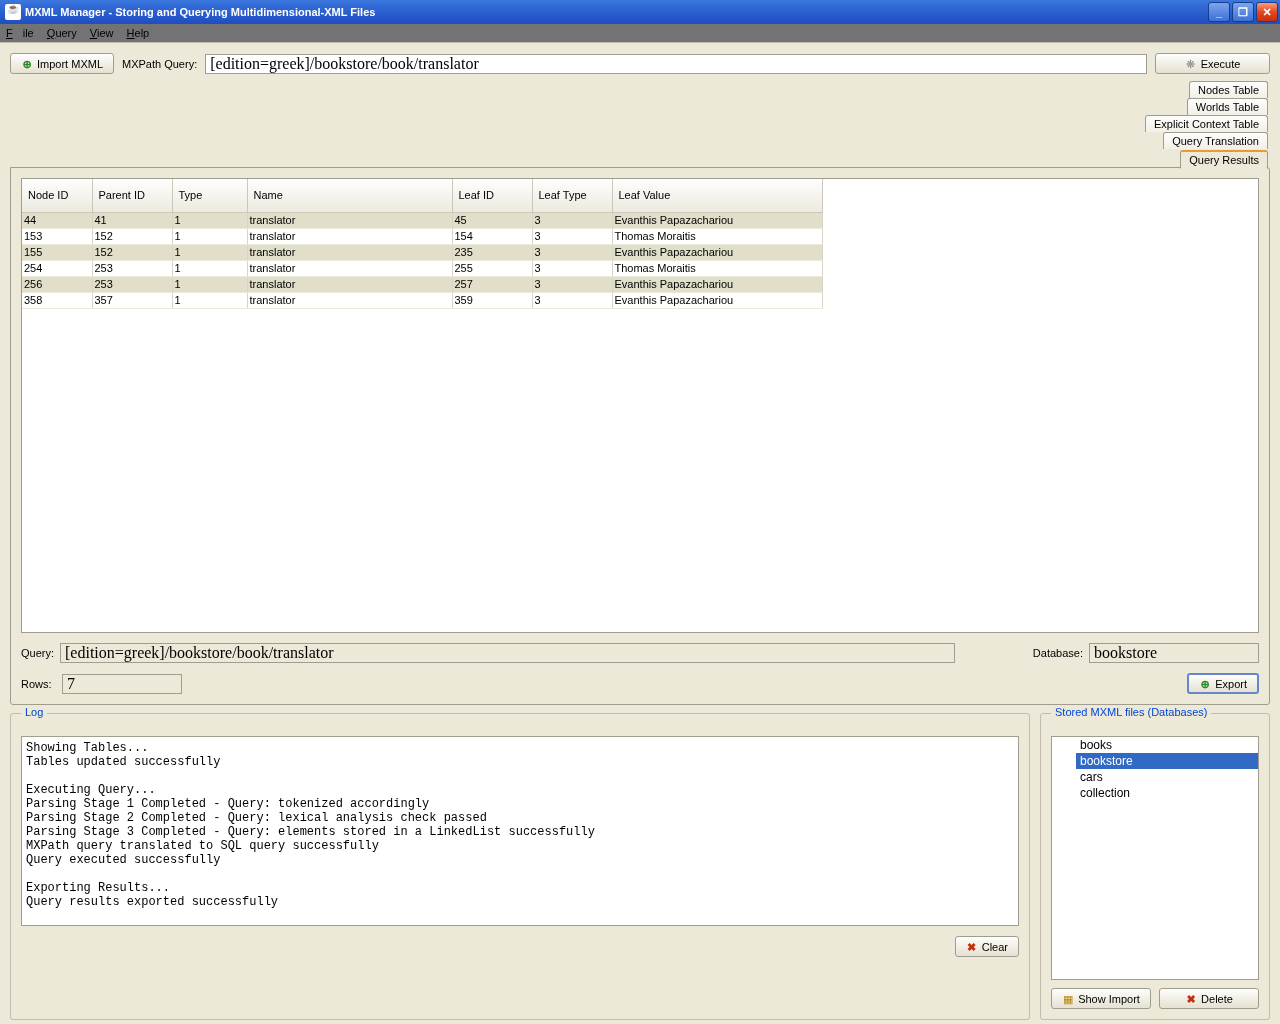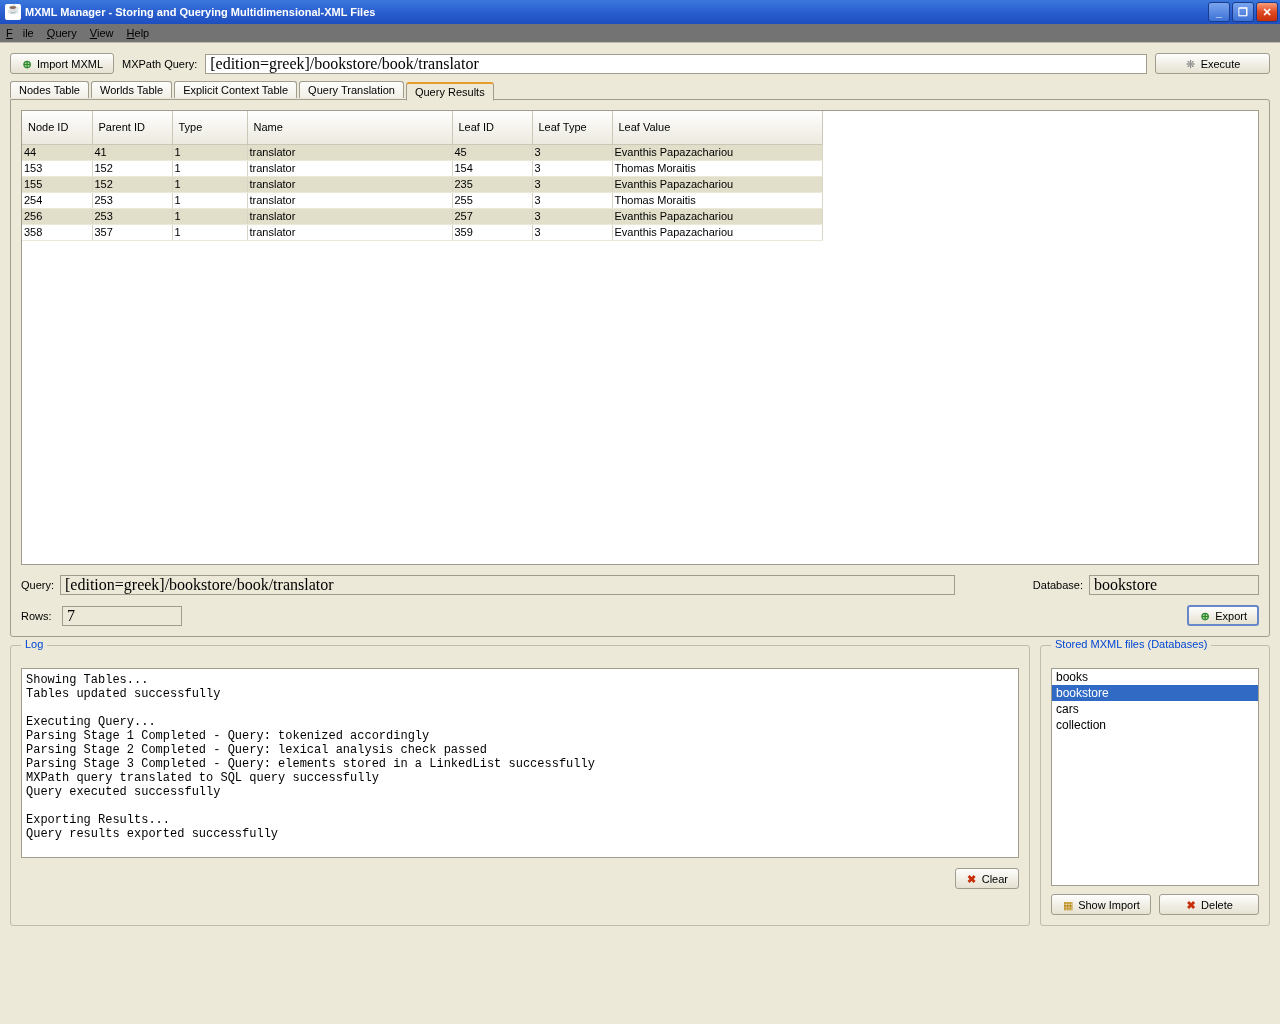"Nodes Table" .tabstrip { align-items: flex-start -> flex-end; flex-direction: none -> column }
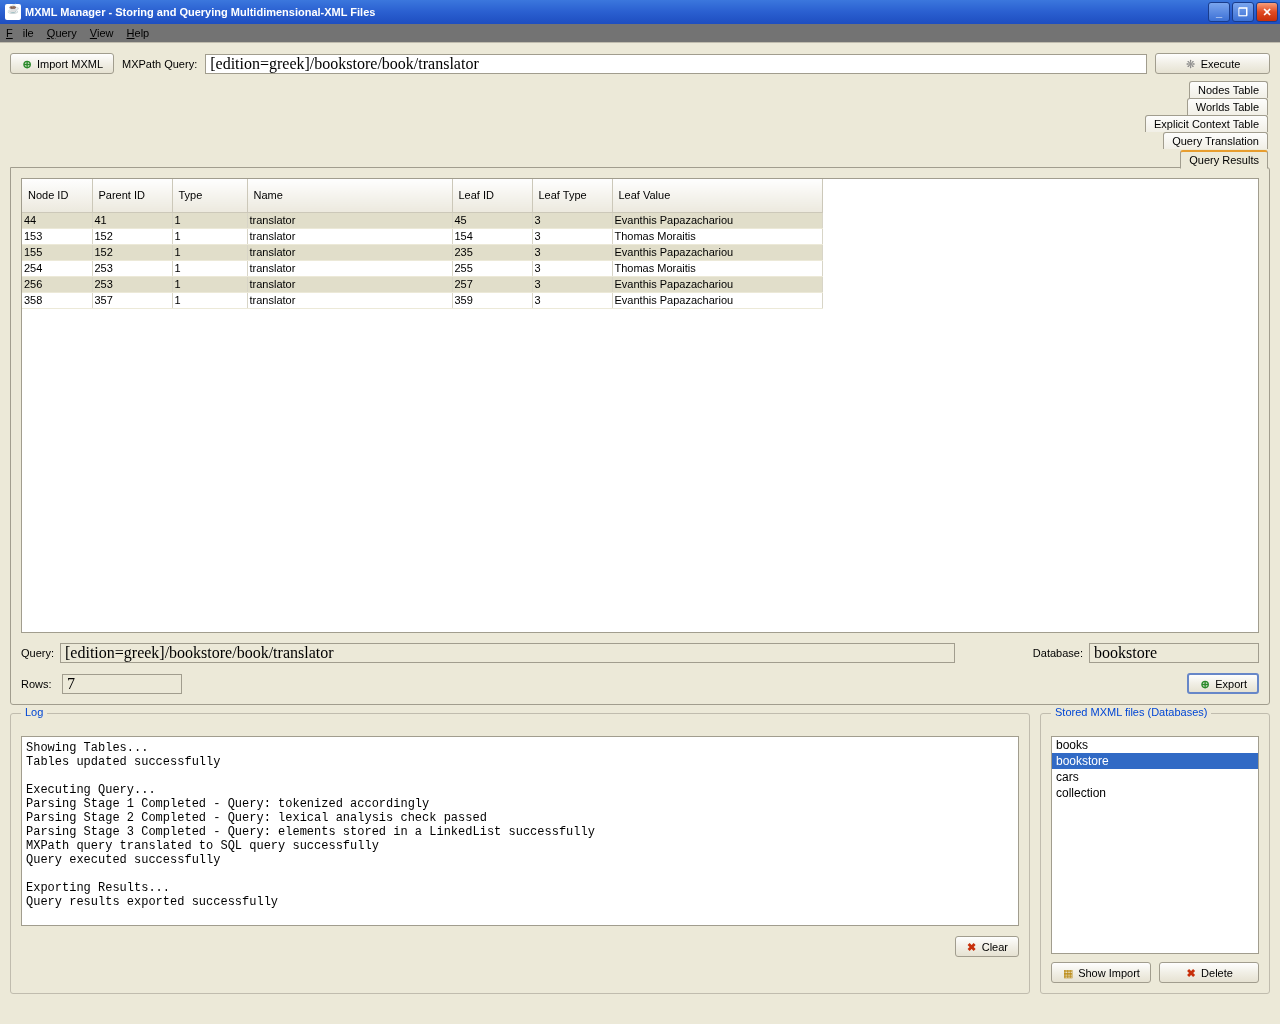"books" .dbs-list { height: 218px -> 244px; padding-left: none -> 24px }
